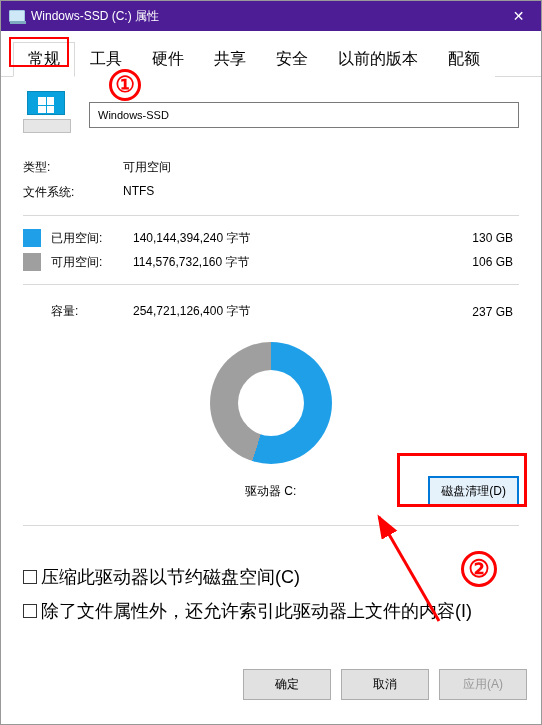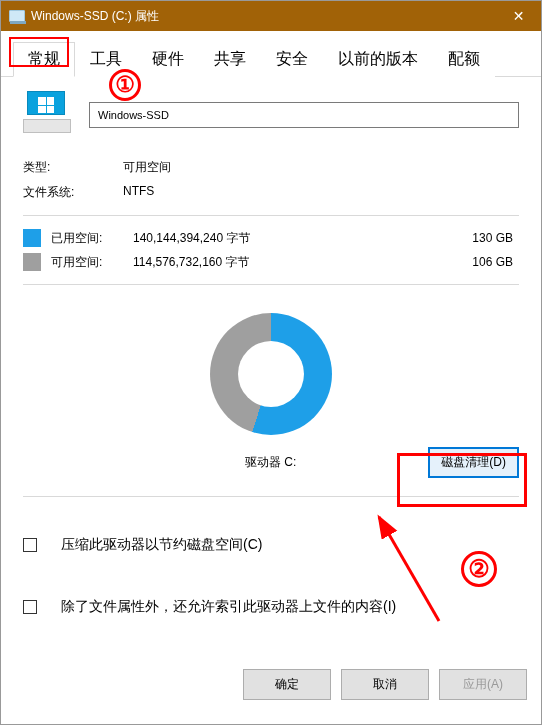"Windows-SSD (C:) 属性" .titlebar { background: #a16207 -> #4c1d95 }
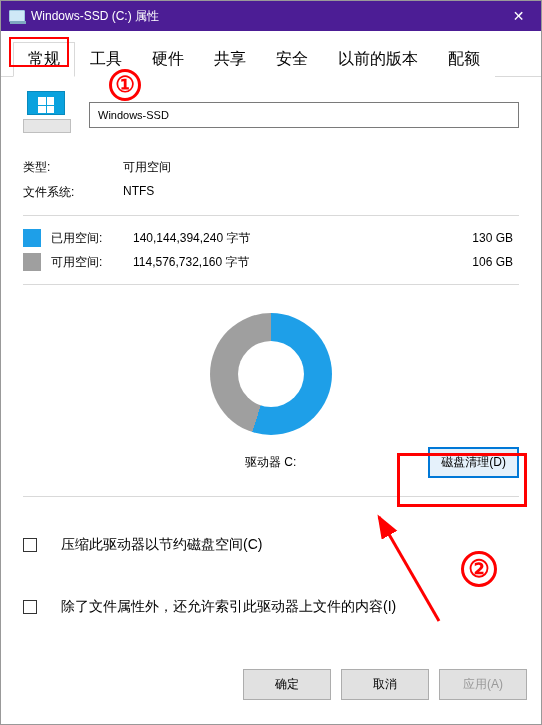"容量:" div.space-row { html: none -> <div> <div>容量:</div> <div>254,721,126,400 字节</div> <div>237 GB</div> </div> }
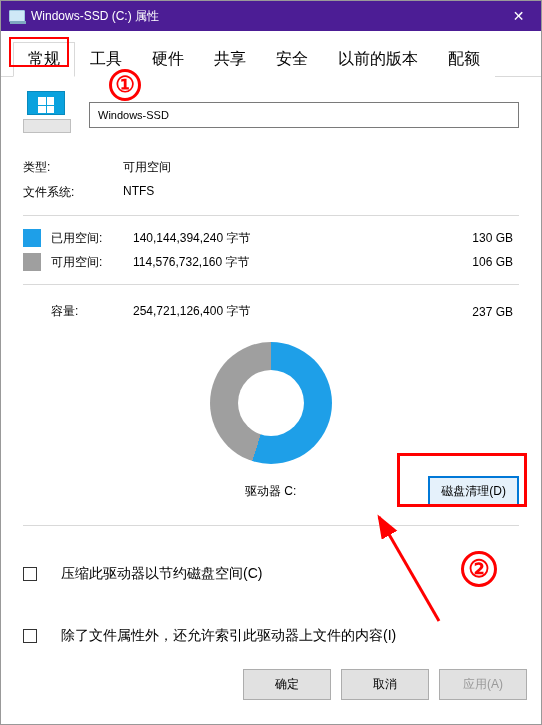"压缩此驱动器以节约磁盘空间(C)" .check-row { font-size: 14px -> 18px; gap: 24px -> 4px; margin-top: 34px -> none }
